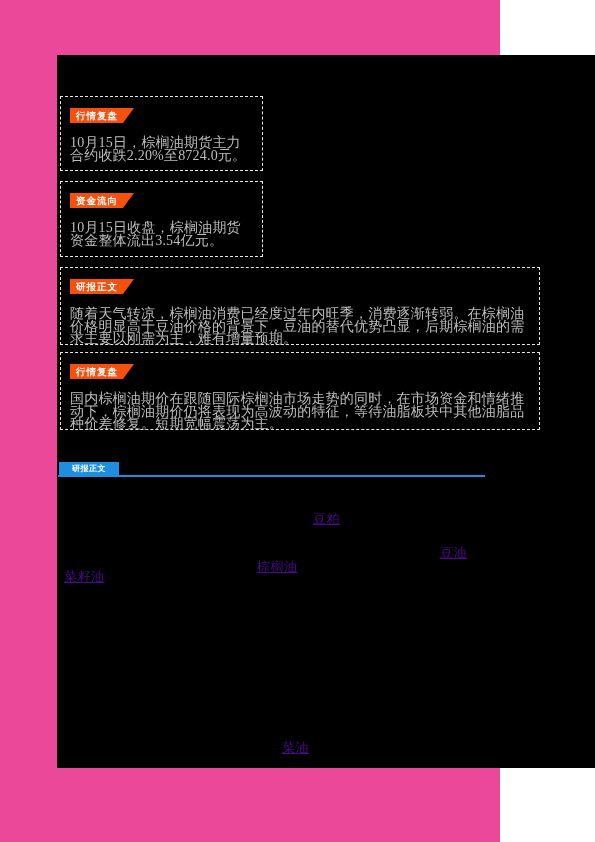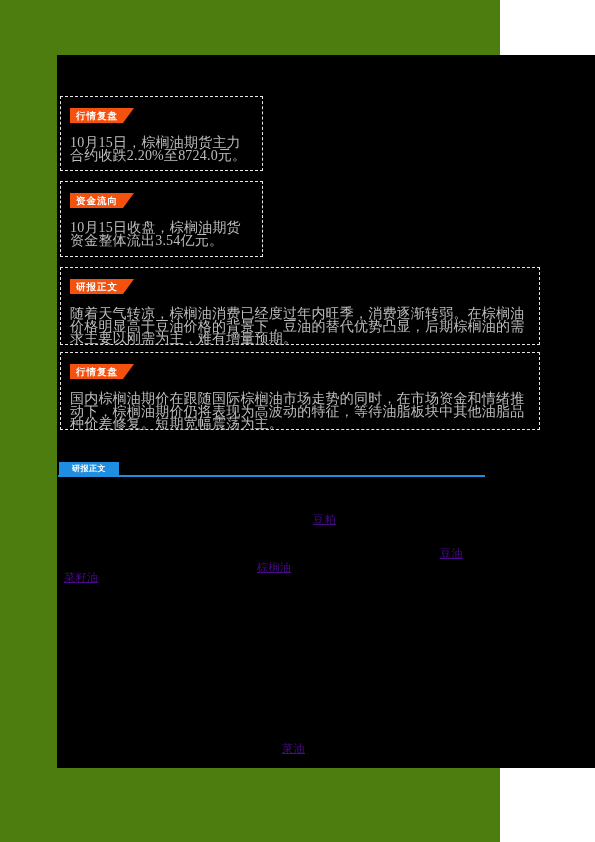"行情复盘" #page { background: #4d7c0f -> #ec4899 }
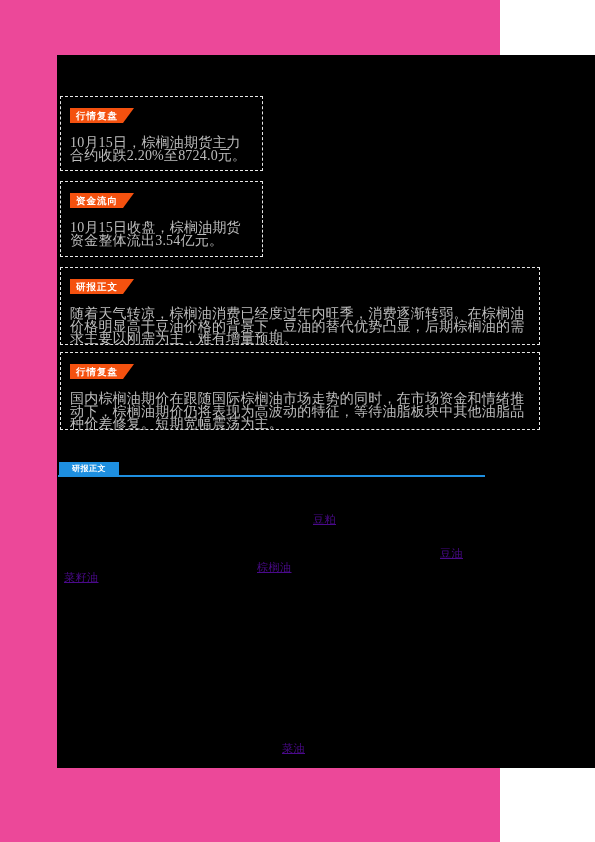"豆粕" .kw-link { font-family: Liberation Serif, serif -> Liberation Mono, monospace; font-size: 11px -> 13px }
